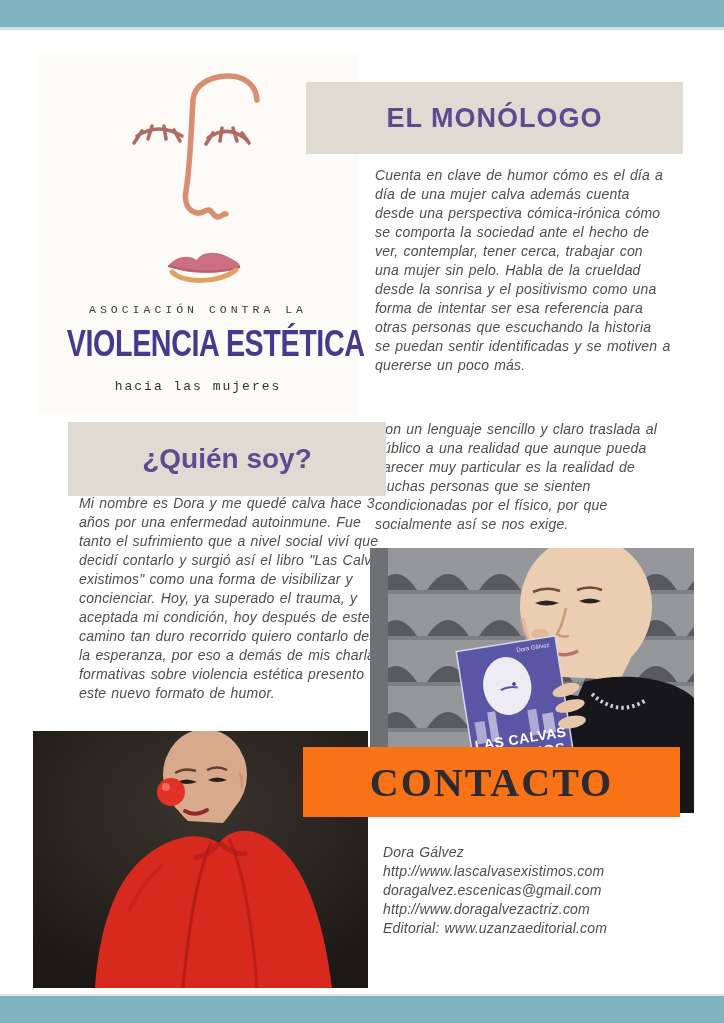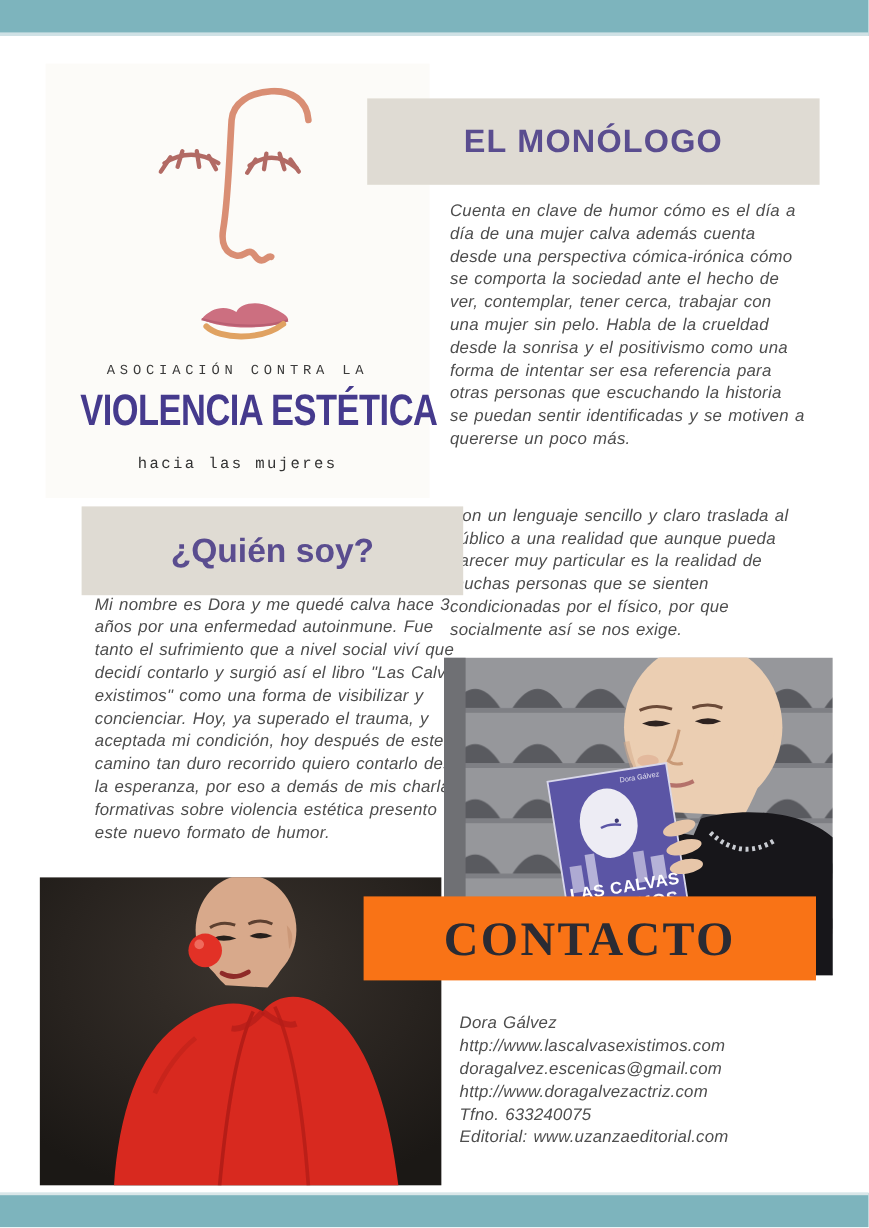"Tfno. 633240075" div { html: <div>Tfno. 633240075</div> -> none }
